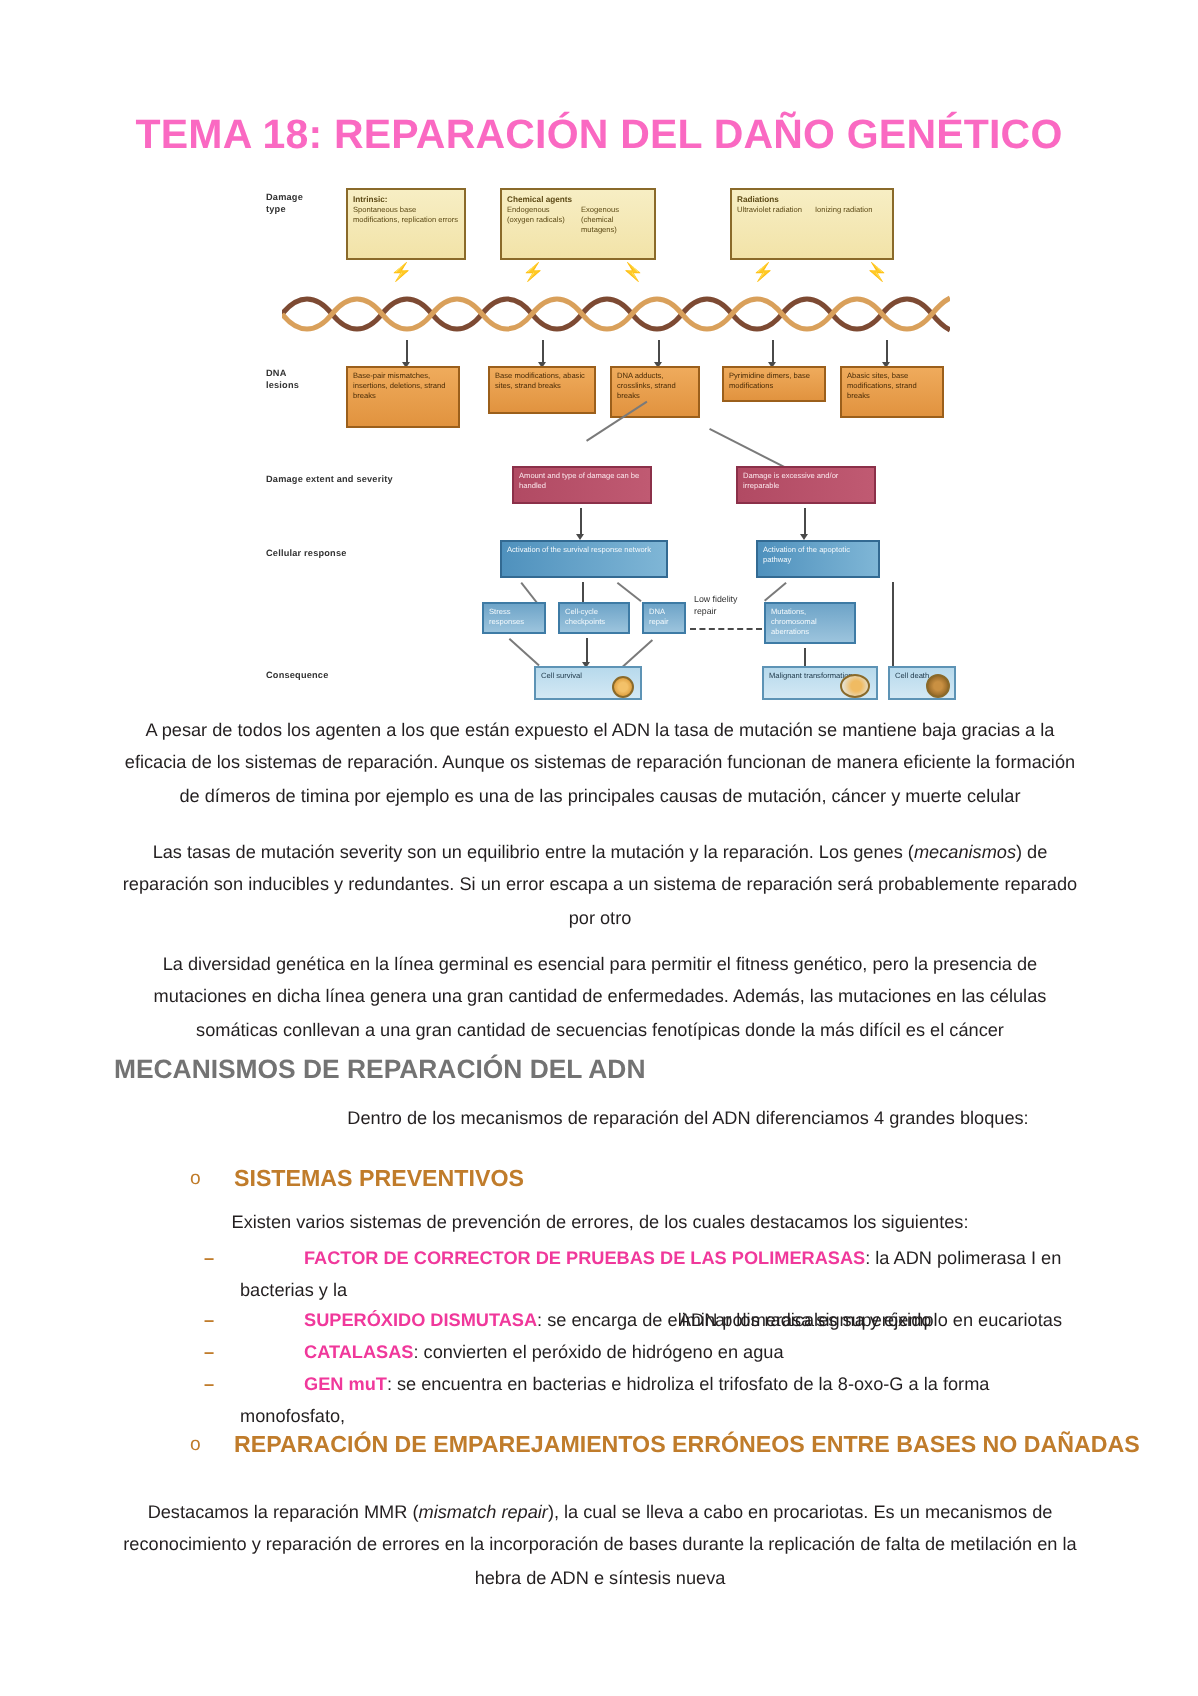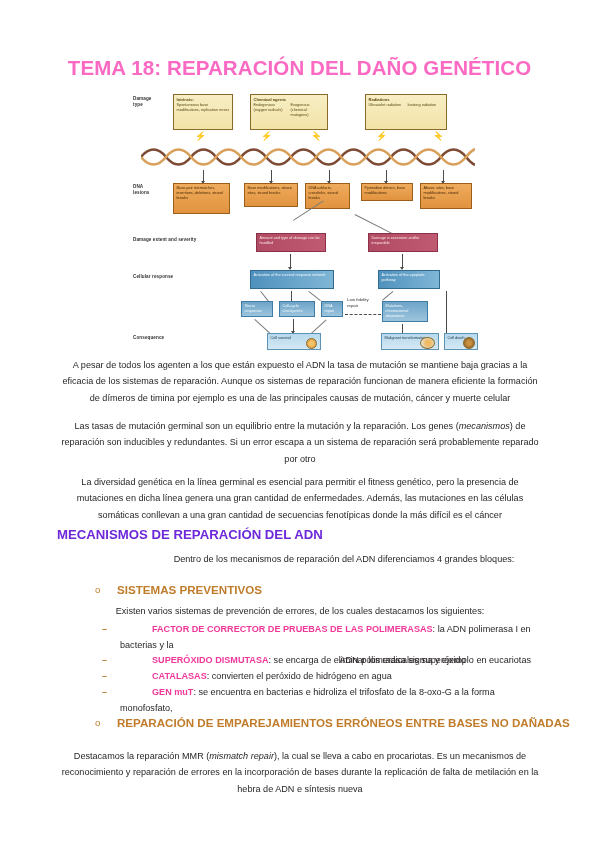"Las tasas de mutación germinal" span { text: germinal -> severity }
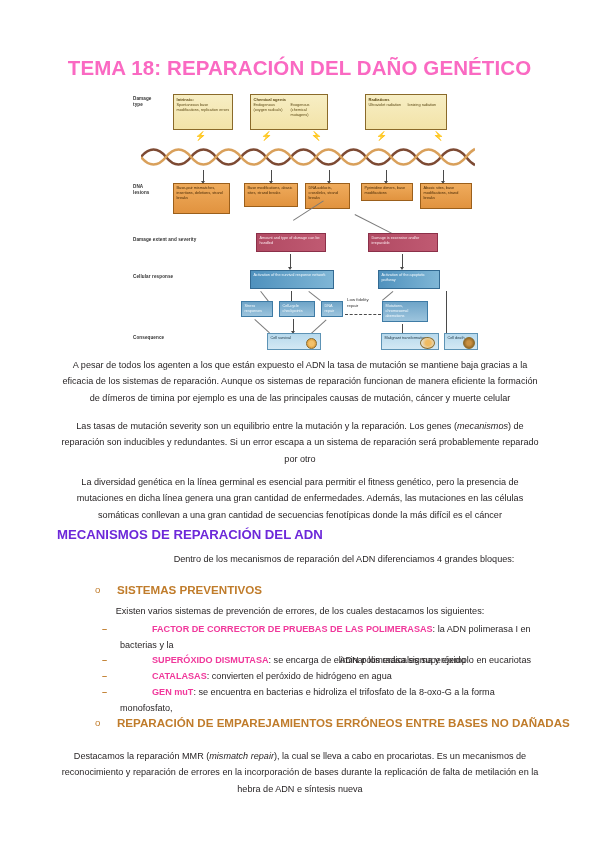"MECANISMOS DE REPARACIÓN DEL ADN" .h2 { color: #6d28d9 -> #737373 }
